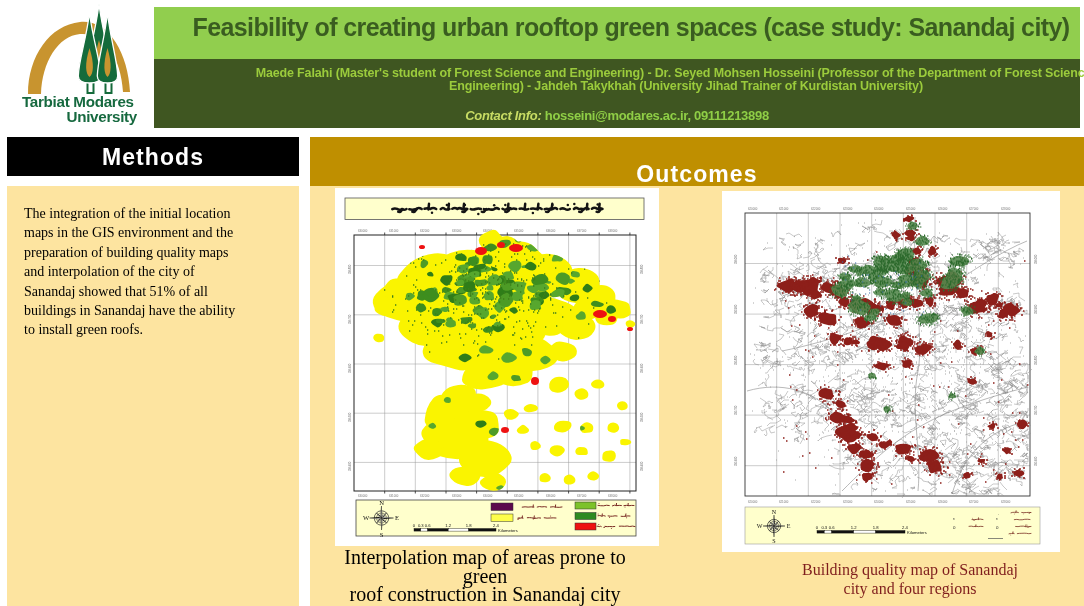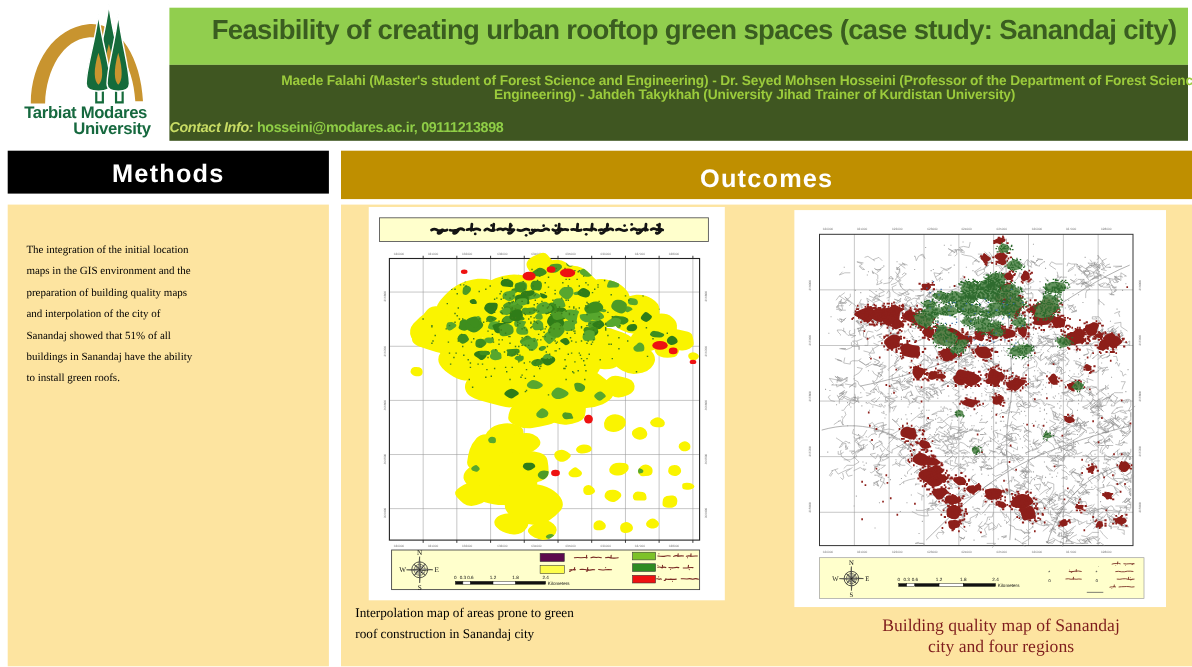"Contact Info: hosseini@modares.ac.ir," div.abs { text-align: none -> center }
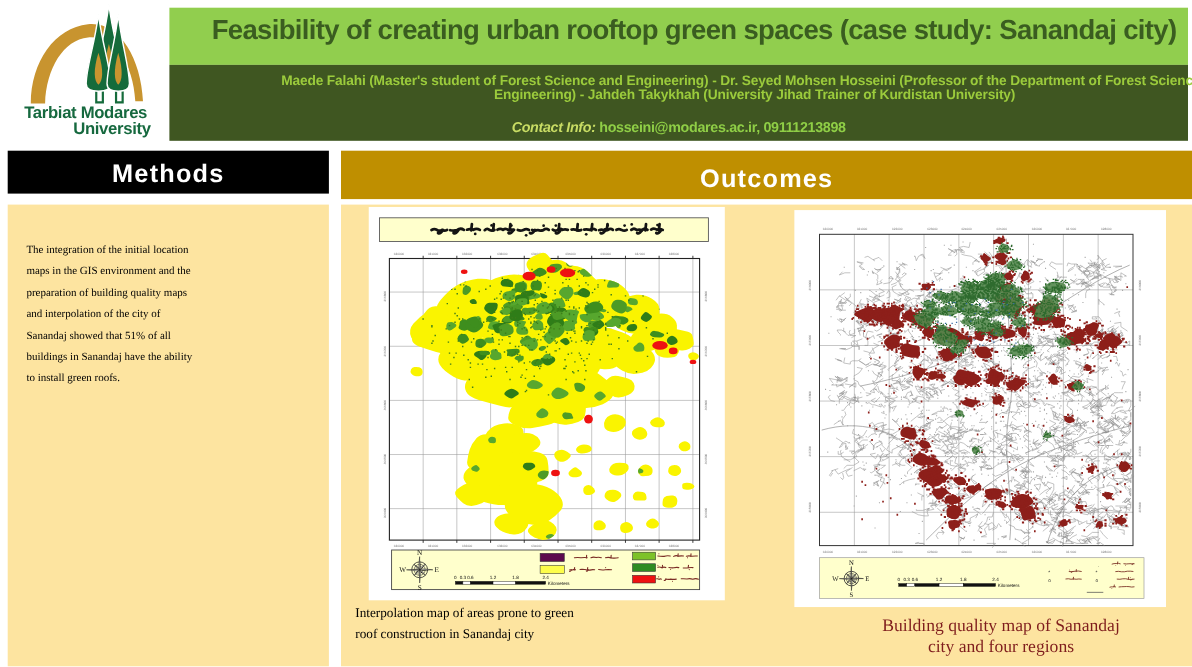"Outcomes" div.abs { padding-top: 7px -> 19px }
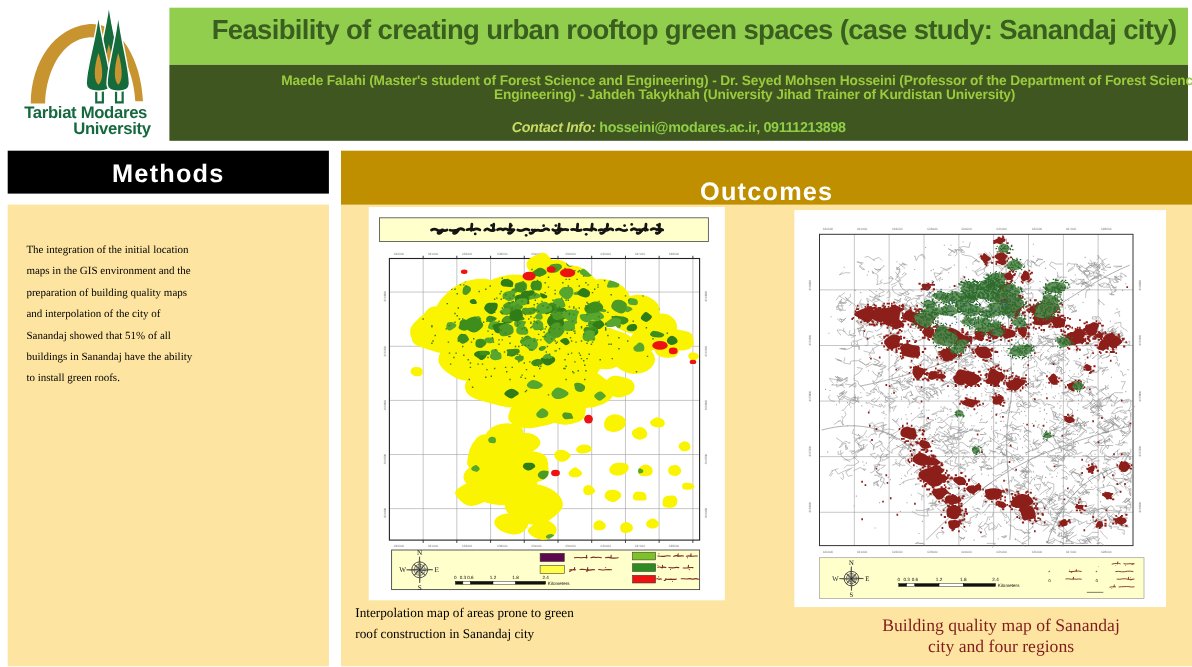"The integration of the initial" div.abs { font-size: 10px -> 14px; top: 218px -> 204px }
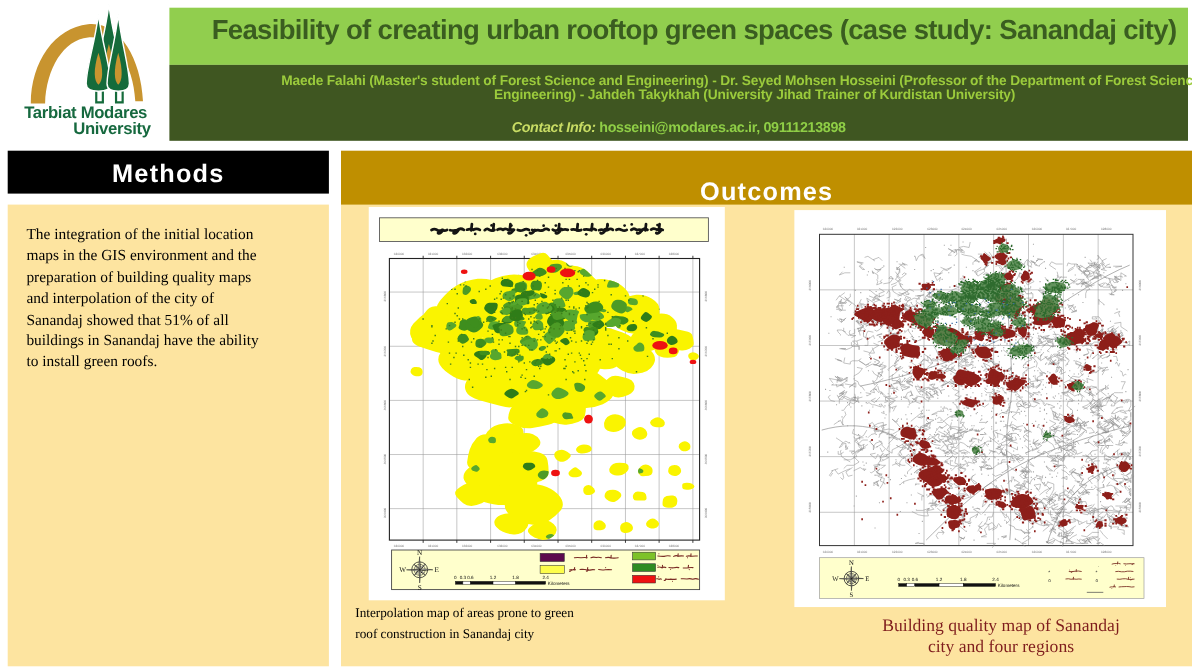"Interpolation map of areas prone" div.abs { font-size: 12px -> 20px; text-align: none -> center }
